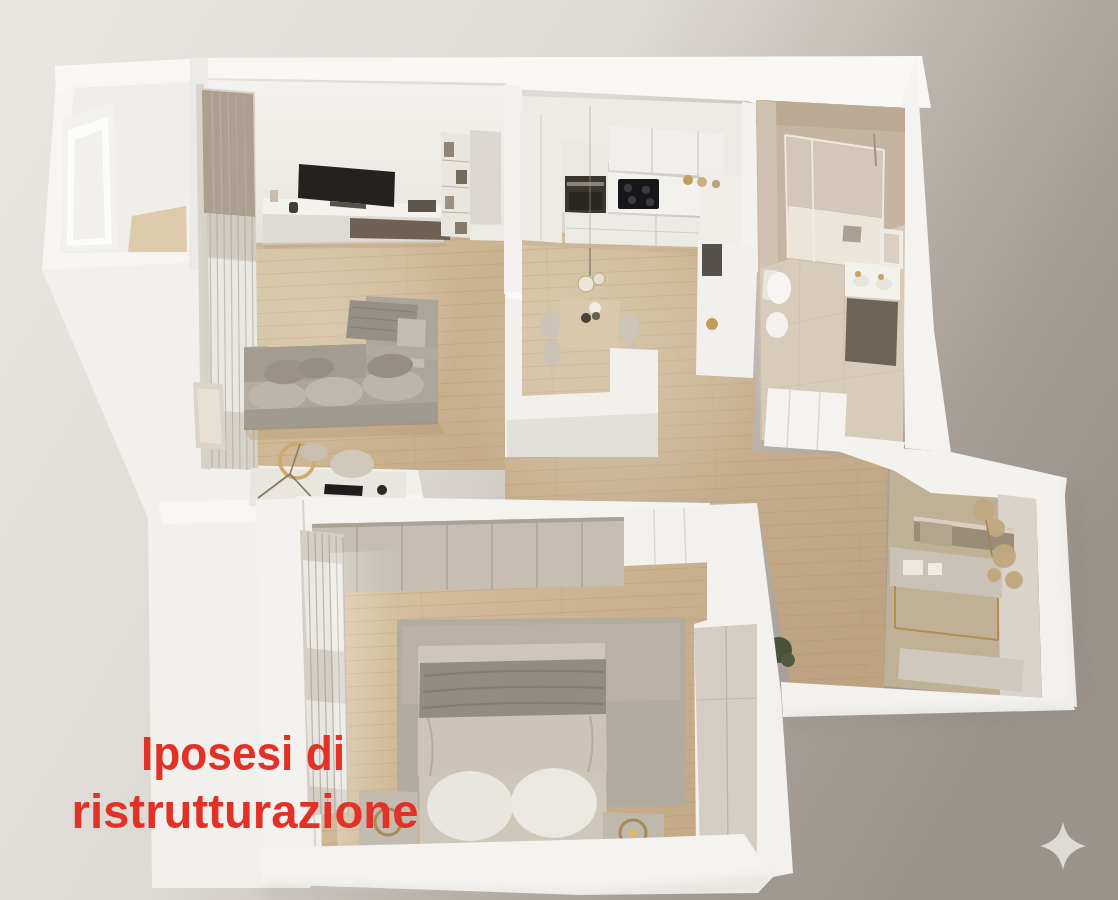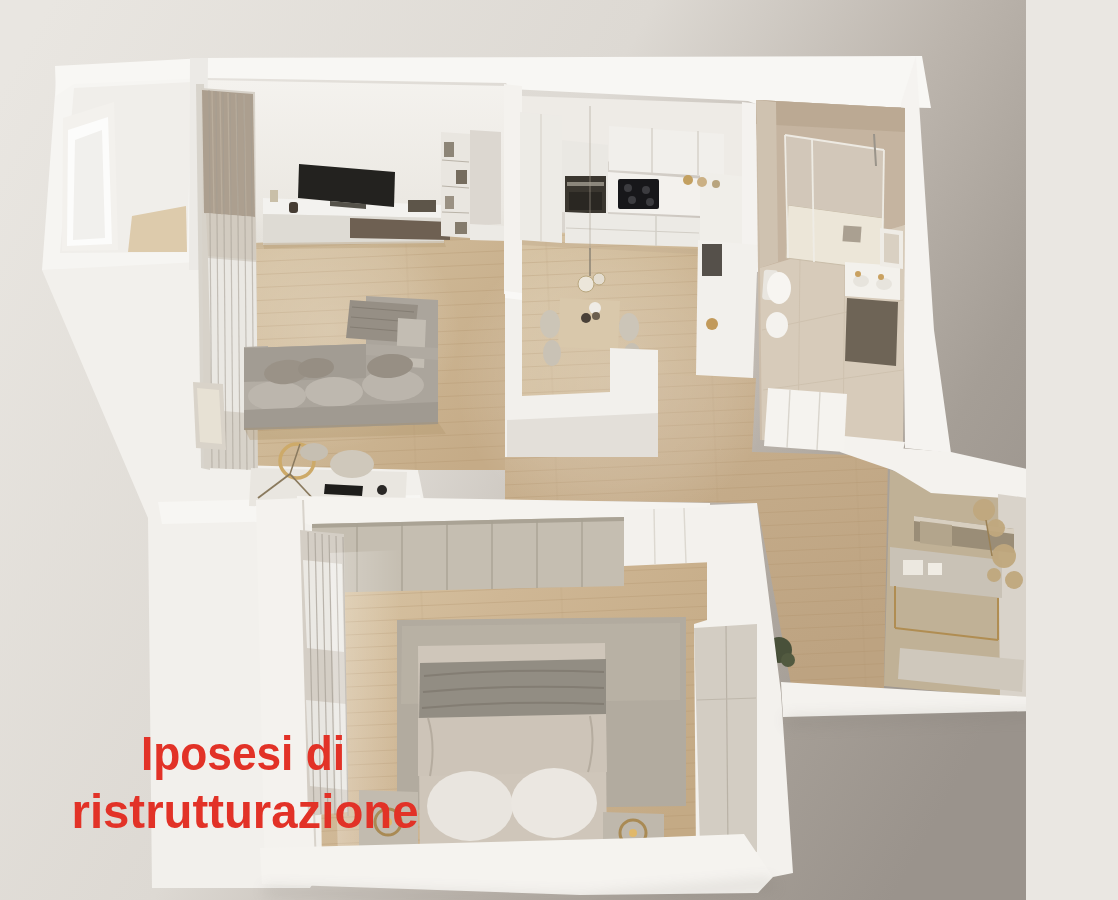"Iposesi di" #scene { width: 1026px -> 1118px }
